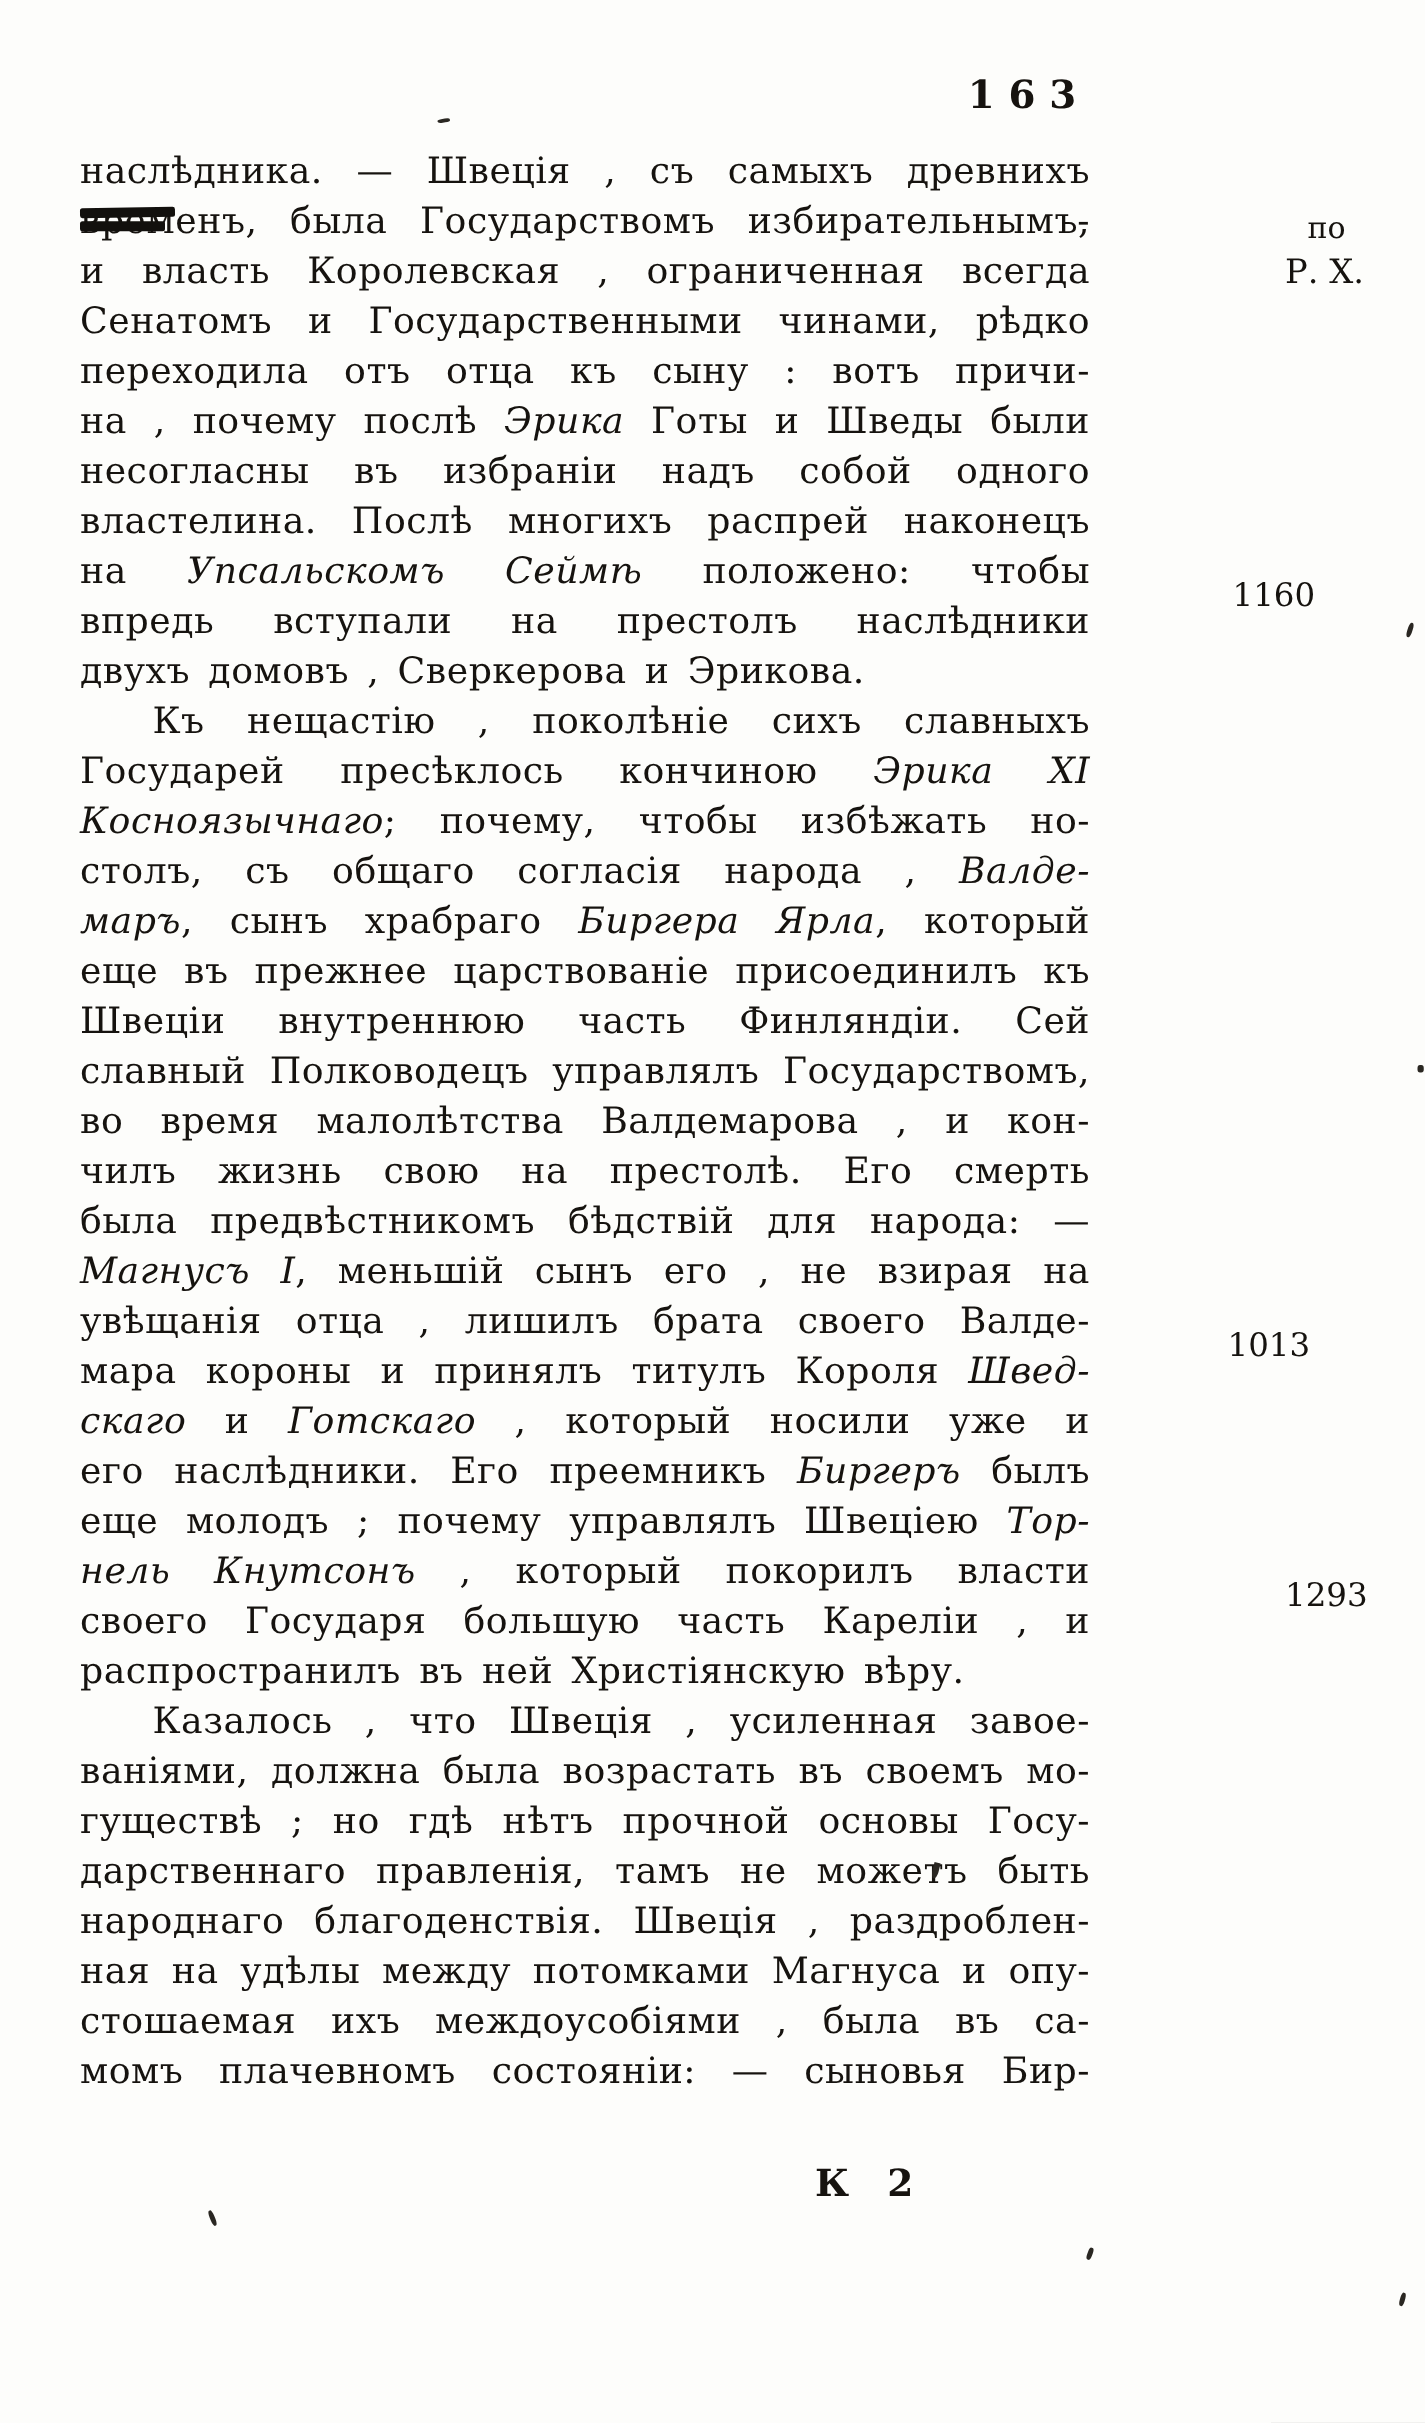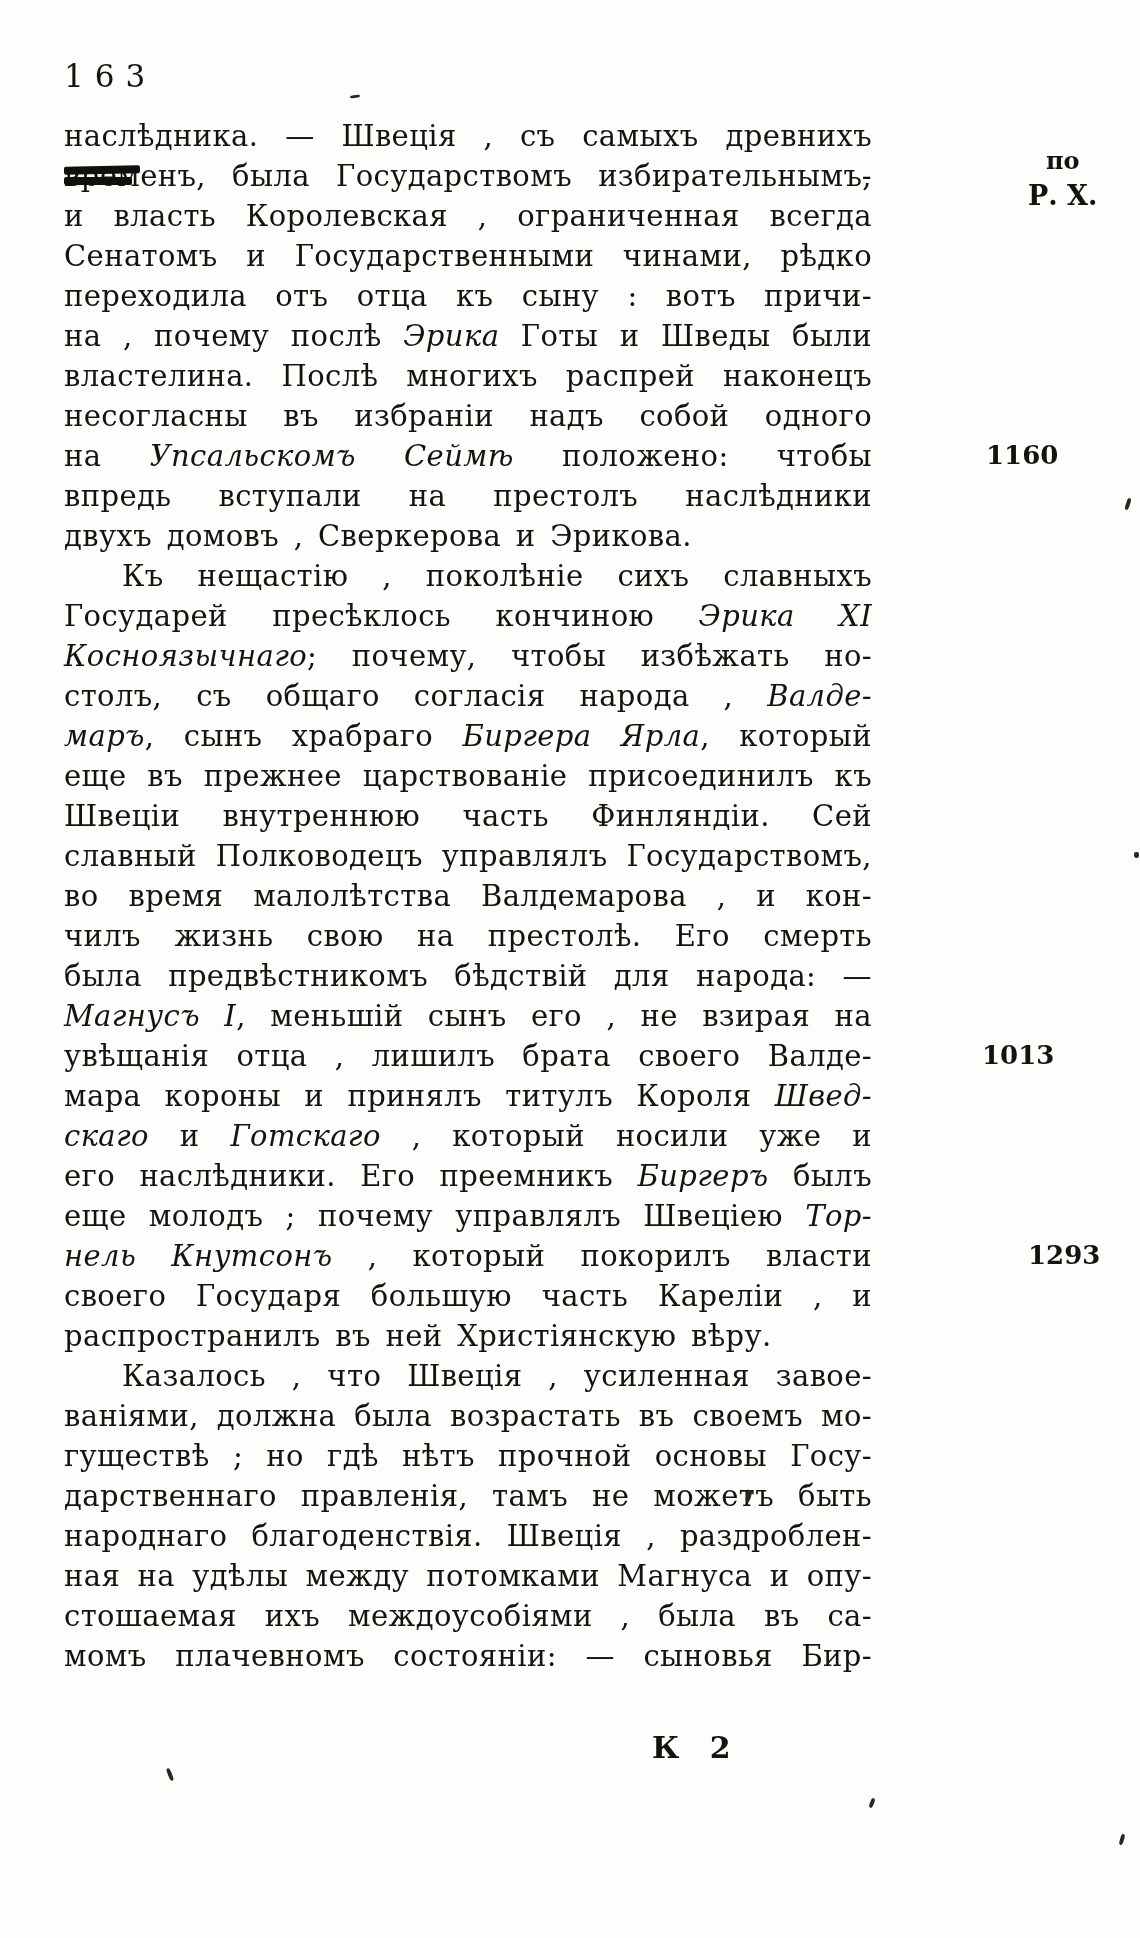"163" .pagenum { font-weight: 400 -> 700; text-align: left -> right }
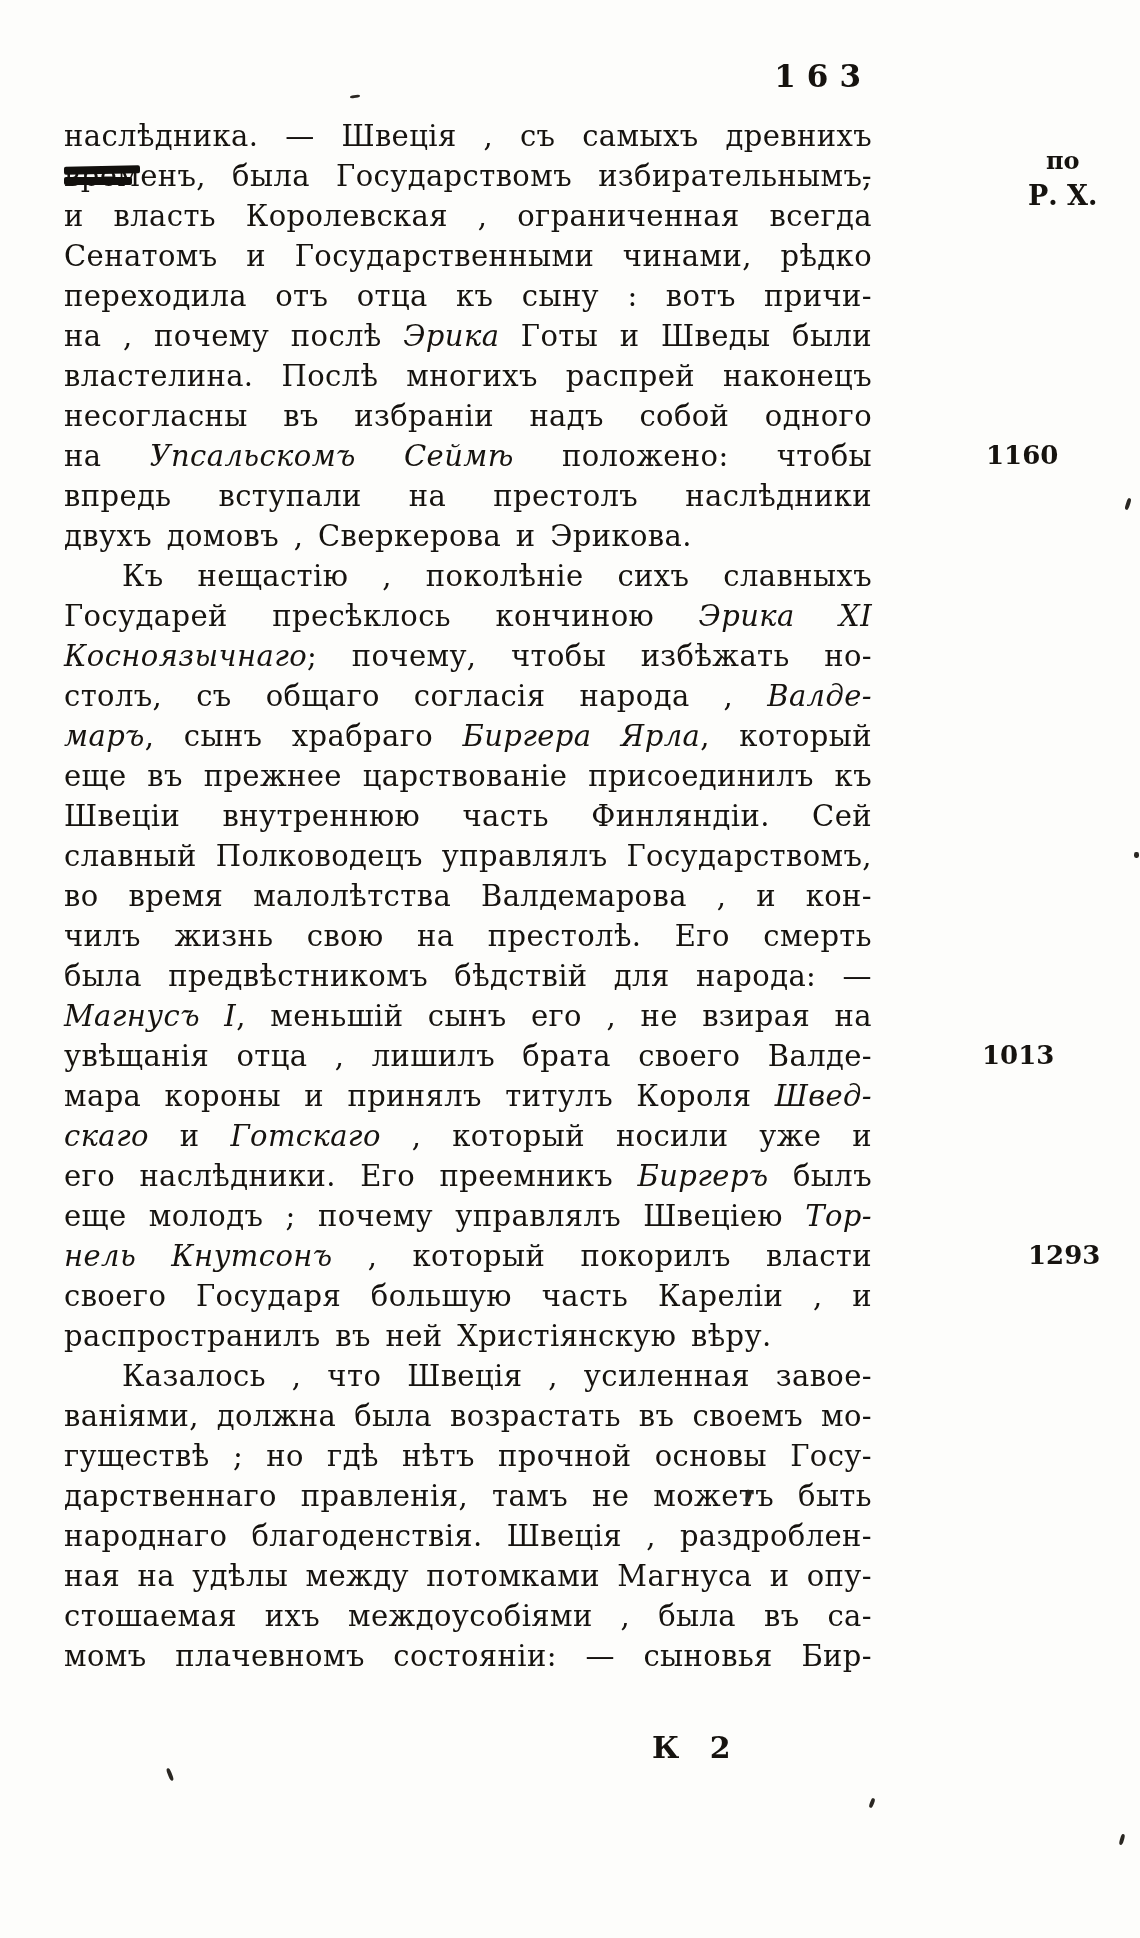"по" .margin-note { font-weight: 700 -> 400; margin-top: none -> 22px }
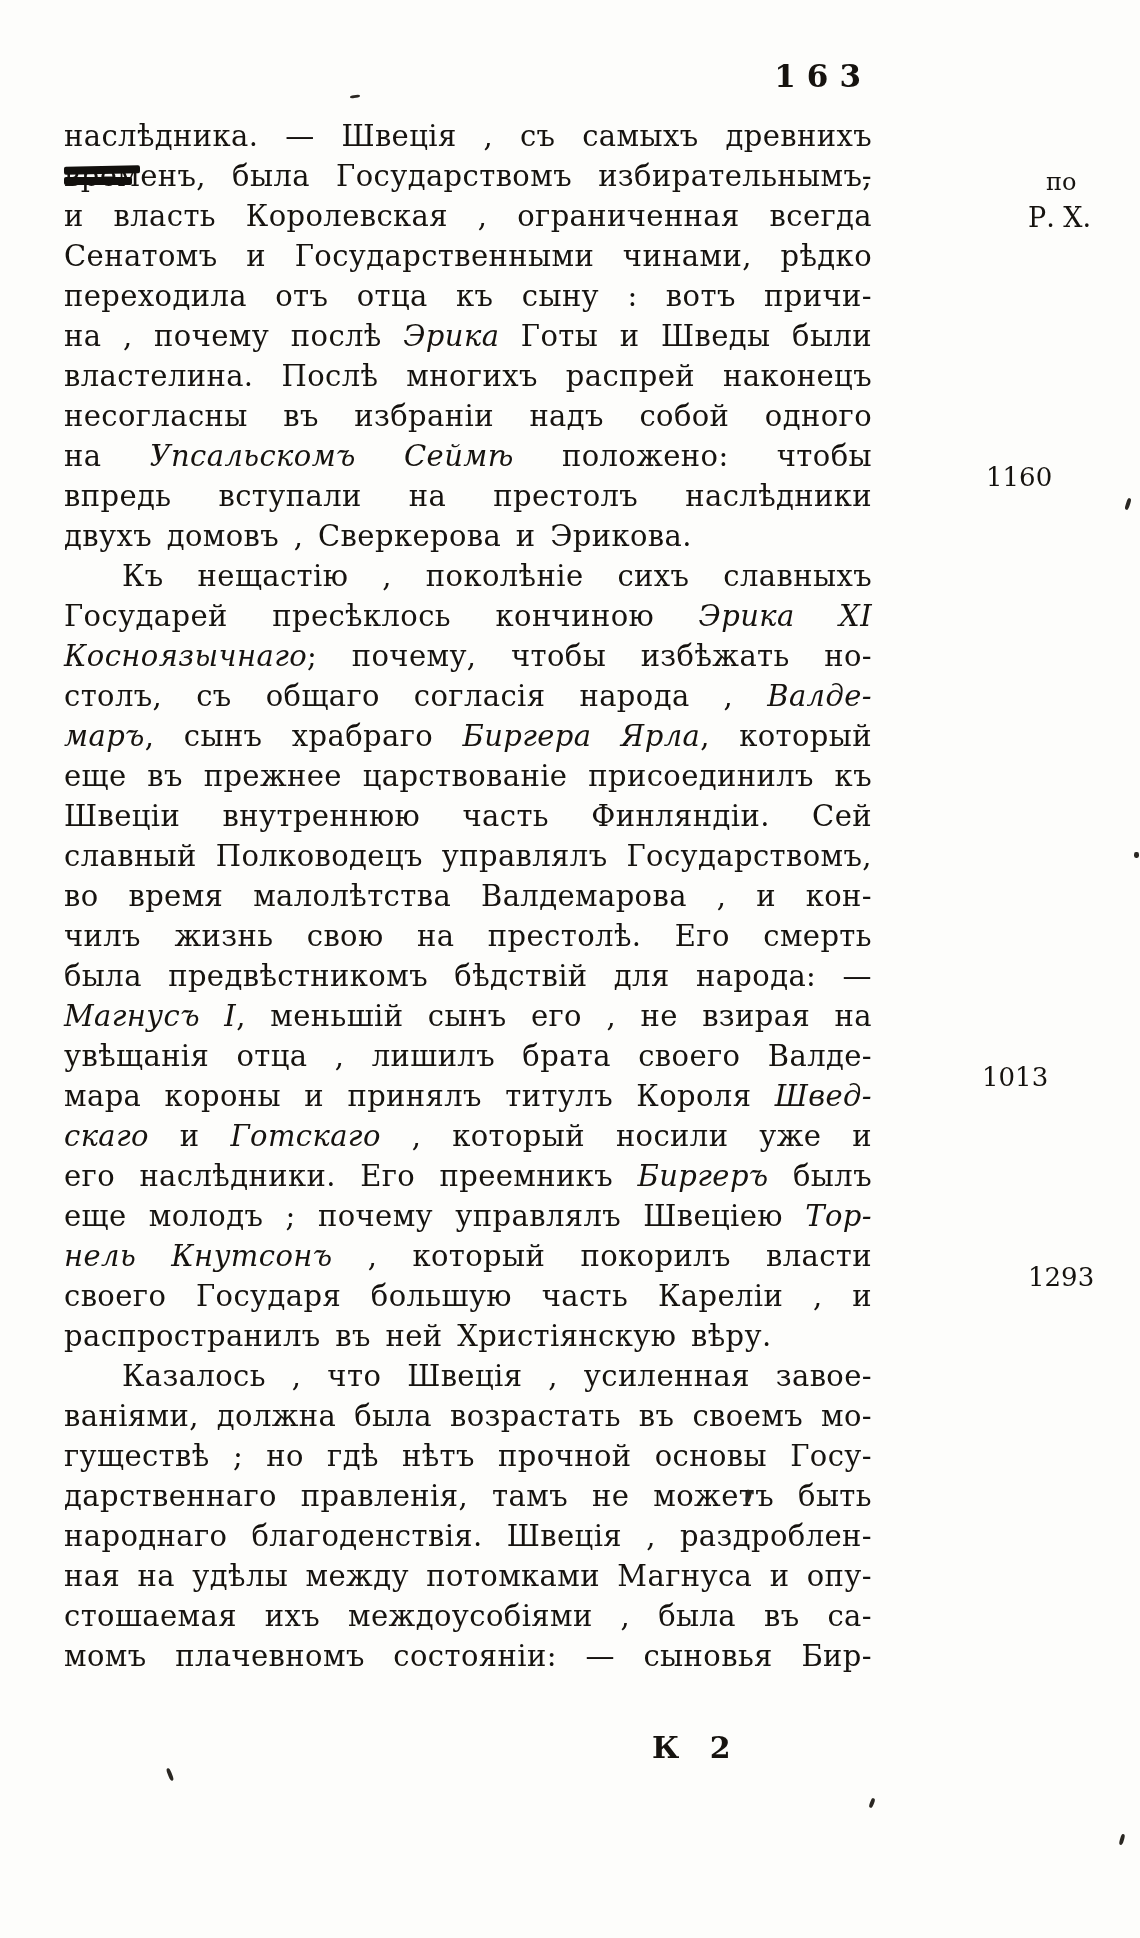"властелина. Послѣ многихъ распрей" div.tline { order: before "несогласны въ избраніи надъ собой" -> after "несогласны въ избраніи надъ собой" }
